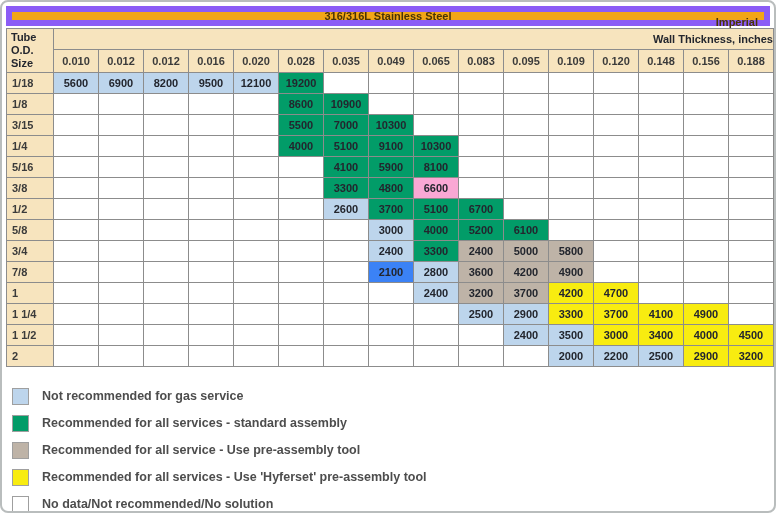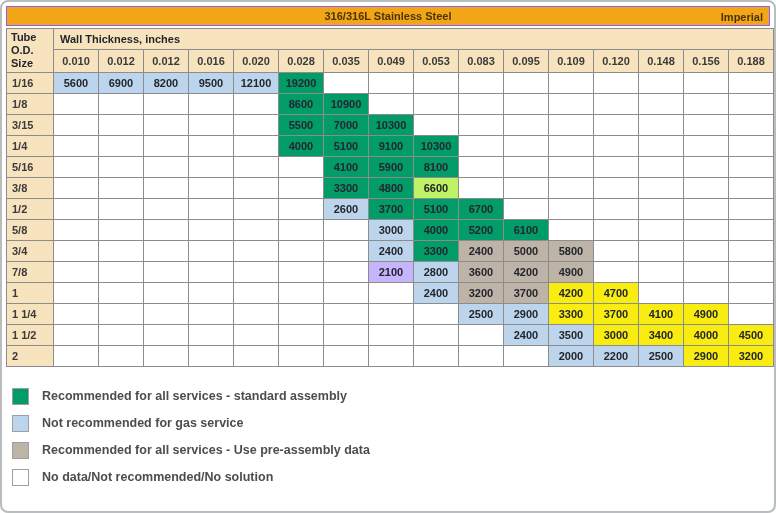"316/316L Stainless Steel" .title-bar { border: 1px solid #8b5cf6 -> 6px solid #8b5cf6 }
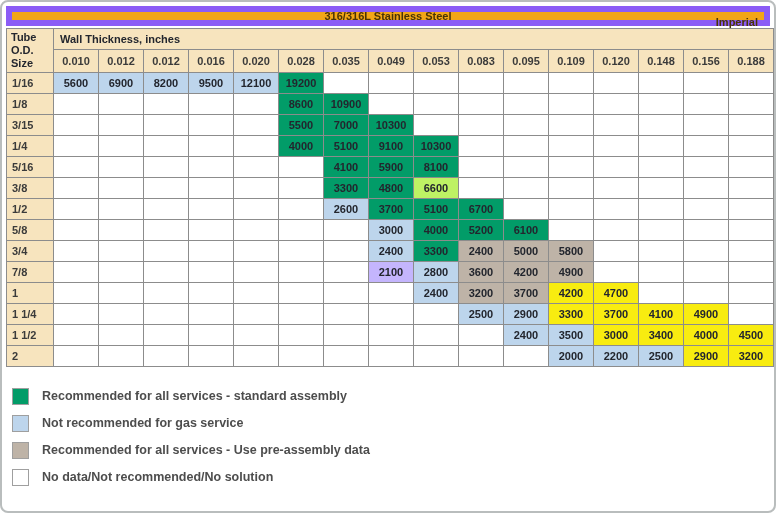"Wall Thickness, inches" th.group-hdr { text-align: left -> right }
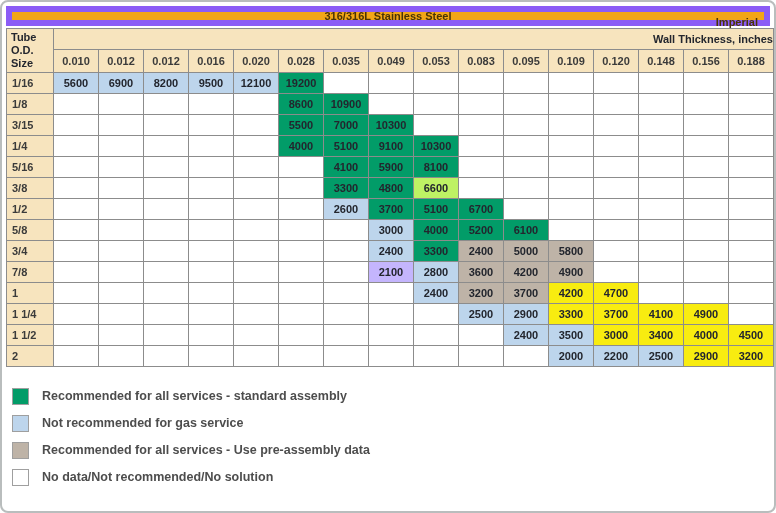"0.053" th { text: 0.053 -> 0.065 }
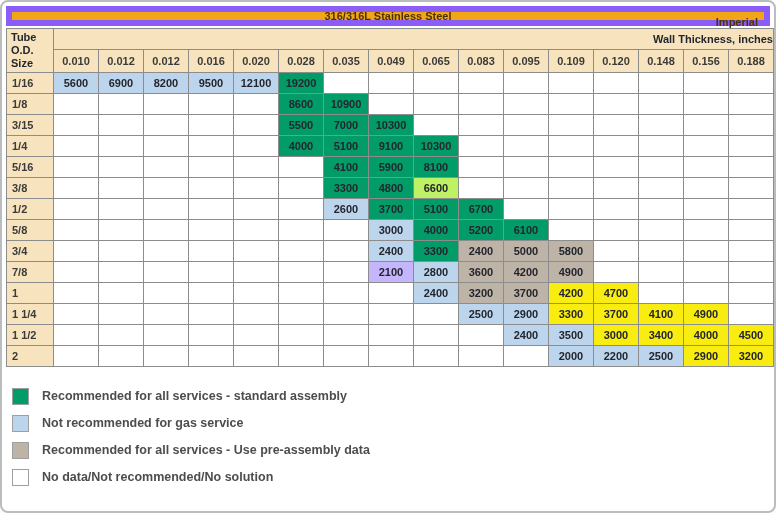"1/16" td.row-label { text: 1/16 -> 1/18 }
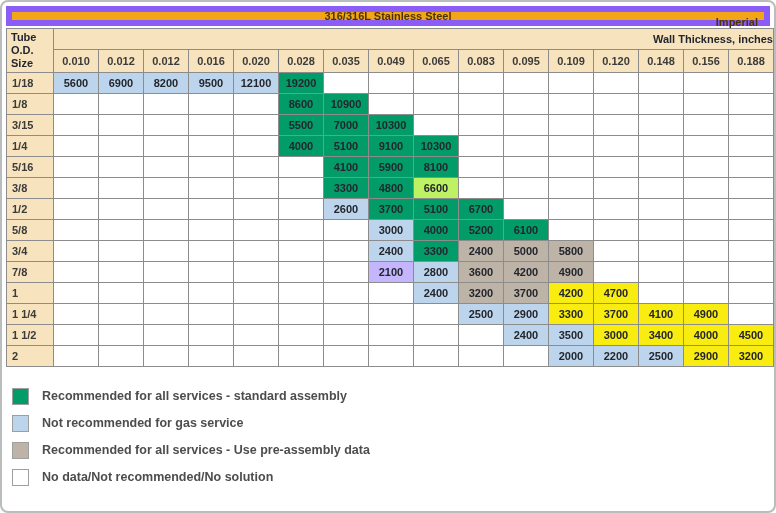"6600" td { background: #bef264 -> #f9a8d4 }
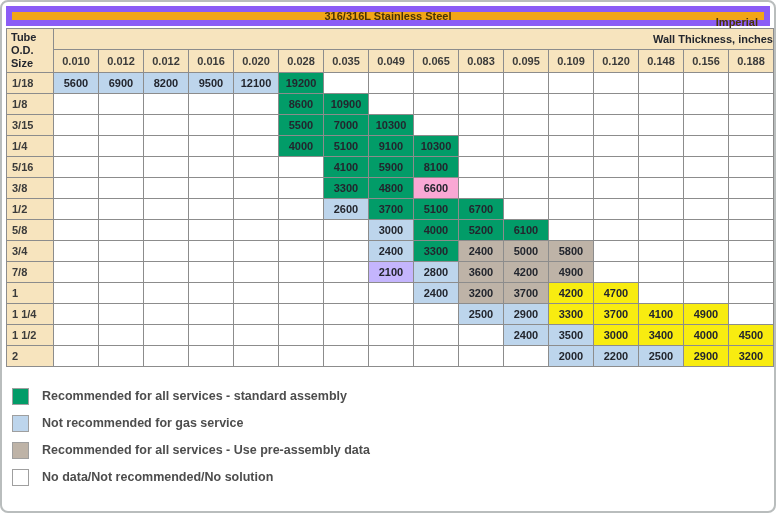"2100" td { background: #c4b5fd -> #3b82f6 }
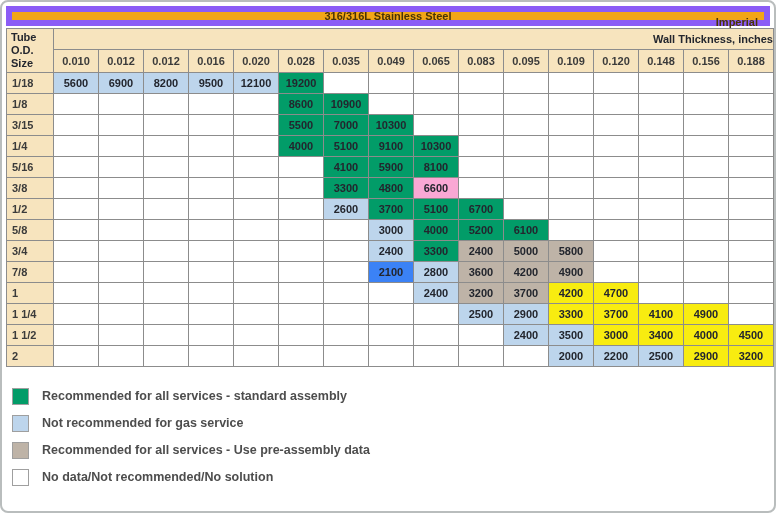"Recommended for all services - standard" div.legend-item { order: before "Not recommended for gas service" -> after "Not recommended for gas service" }
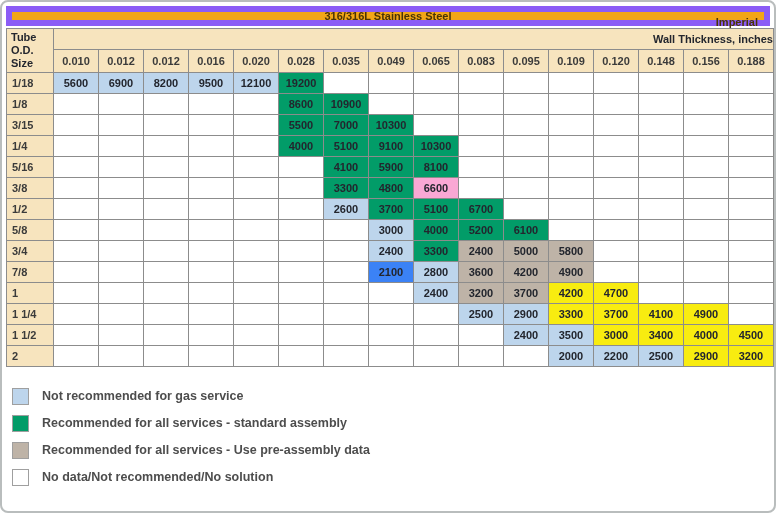"Recommended for all services - Use" span.legend-label { text: services -  Use pre-assembly data -> service -  Use pre-assembly tool }
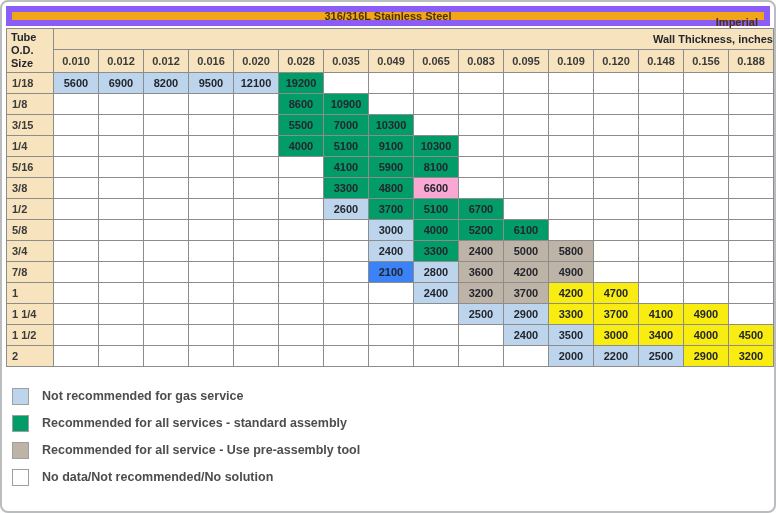"Recommended for all services - Use" div.legend-item { html: none -> <div> <span></span> <span>Recommended for all services - Use 'Hyferset' pre-assembly tool</span> </div> }
